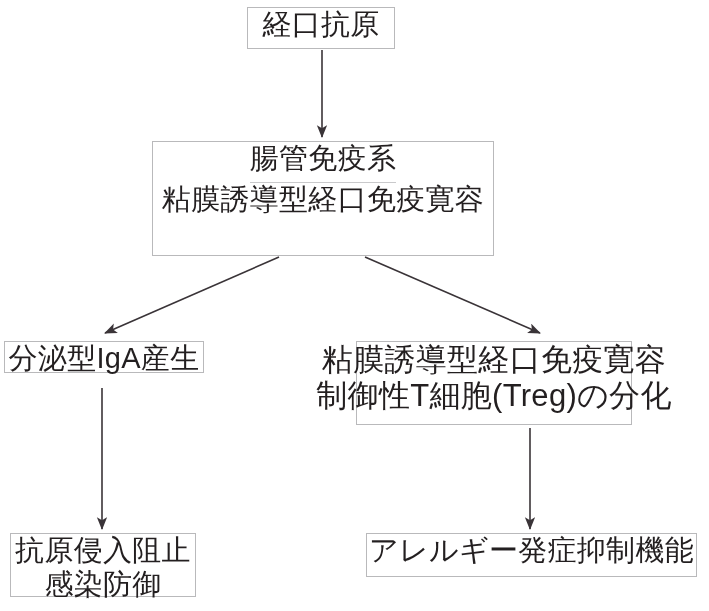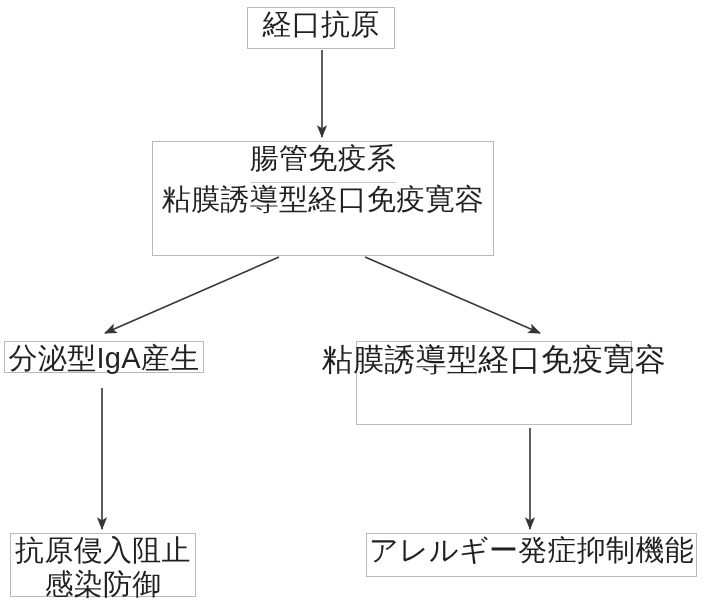"制御性T細胞(Treg)の分化" span.line { html: none -> <span>制御性T細胞(Treg)の分化</span> }
